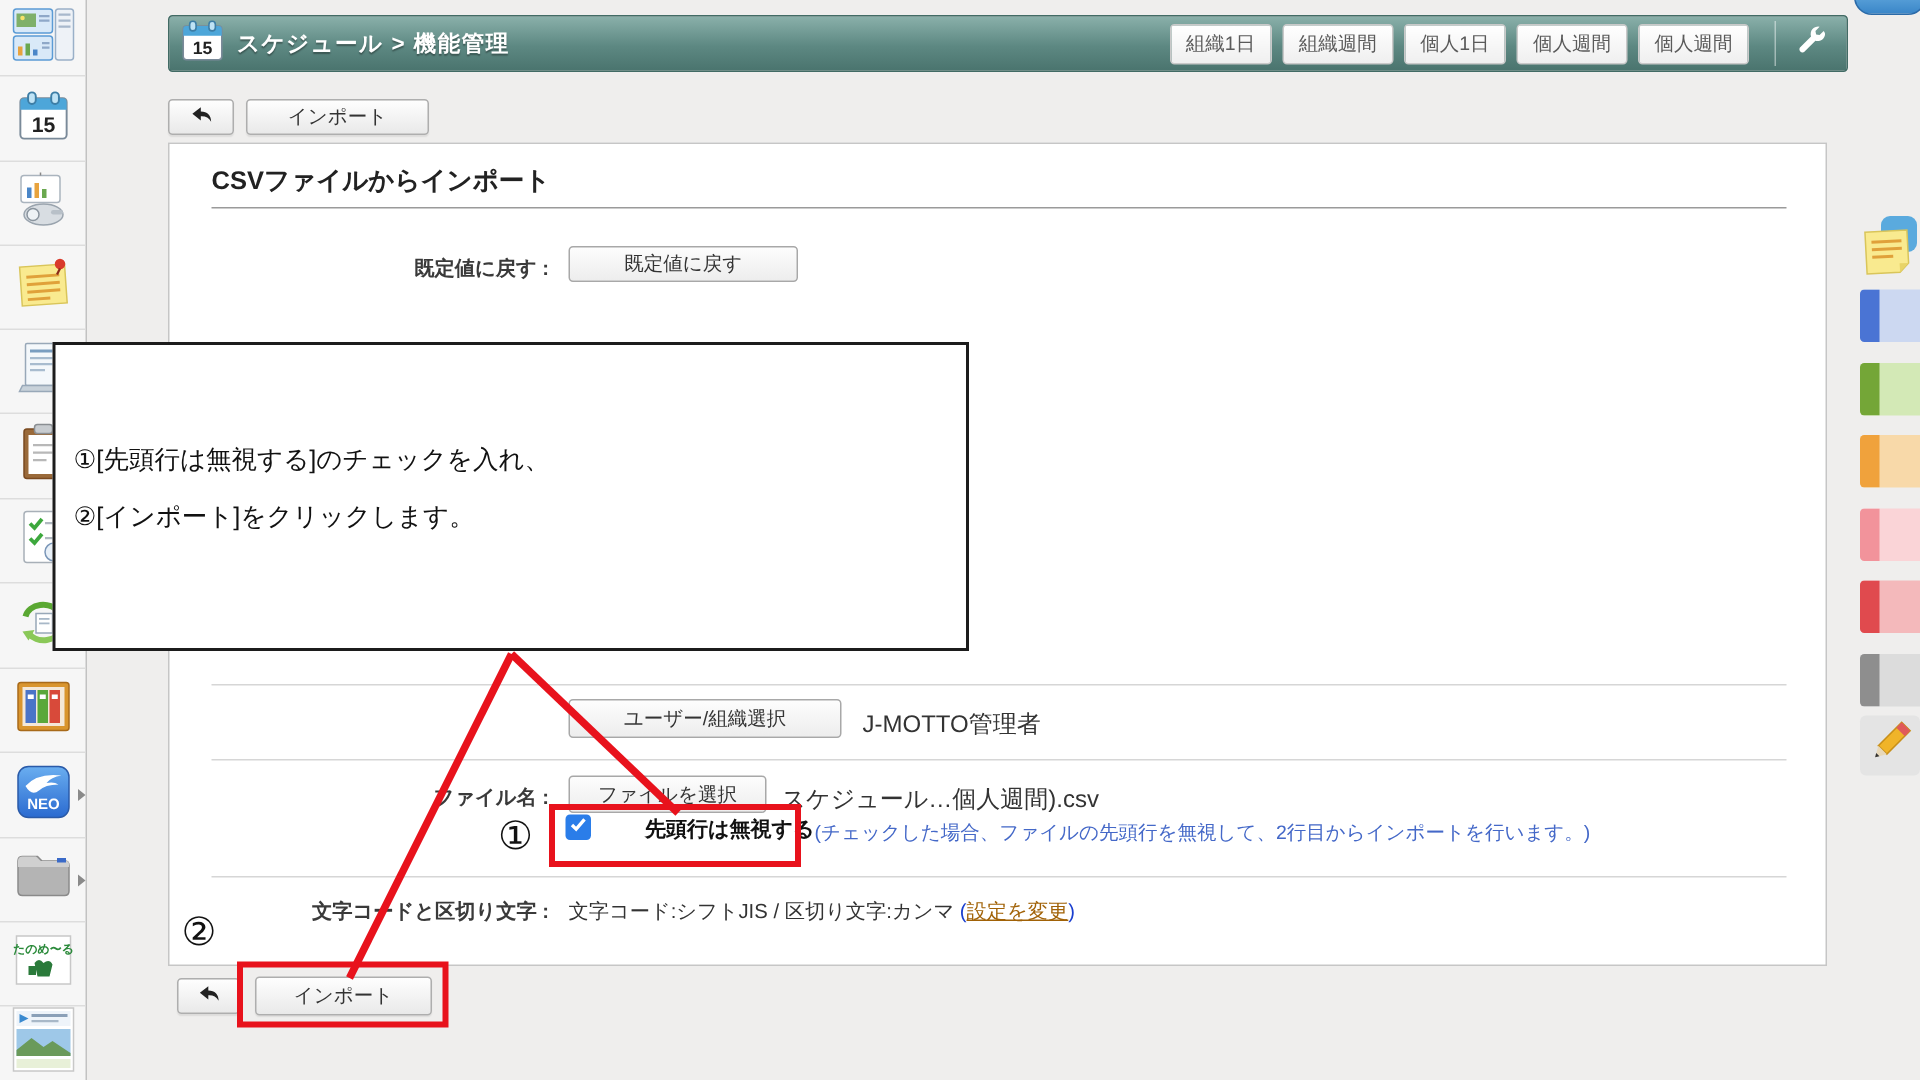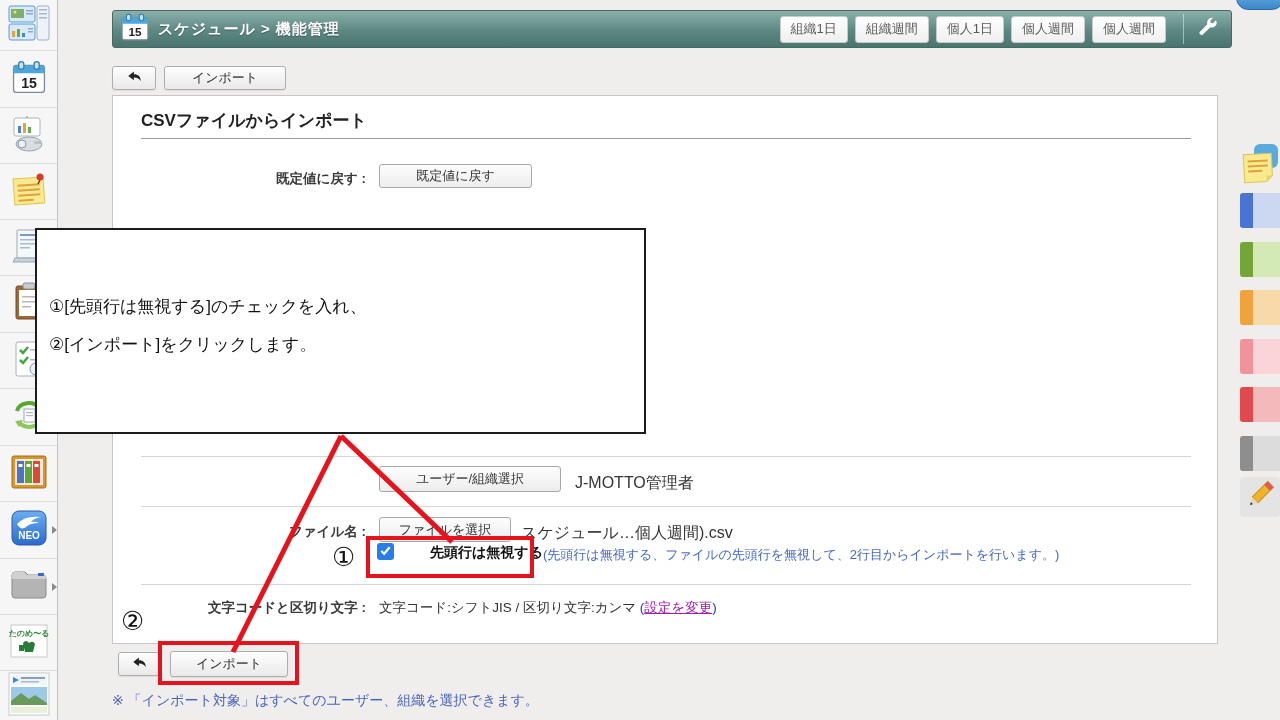"(先頭行は無視する、ファイルの先頭行を無視して、2行目からインポートを行います。" div.hint { text: 先頭行は無視する -> チェックした場合 }
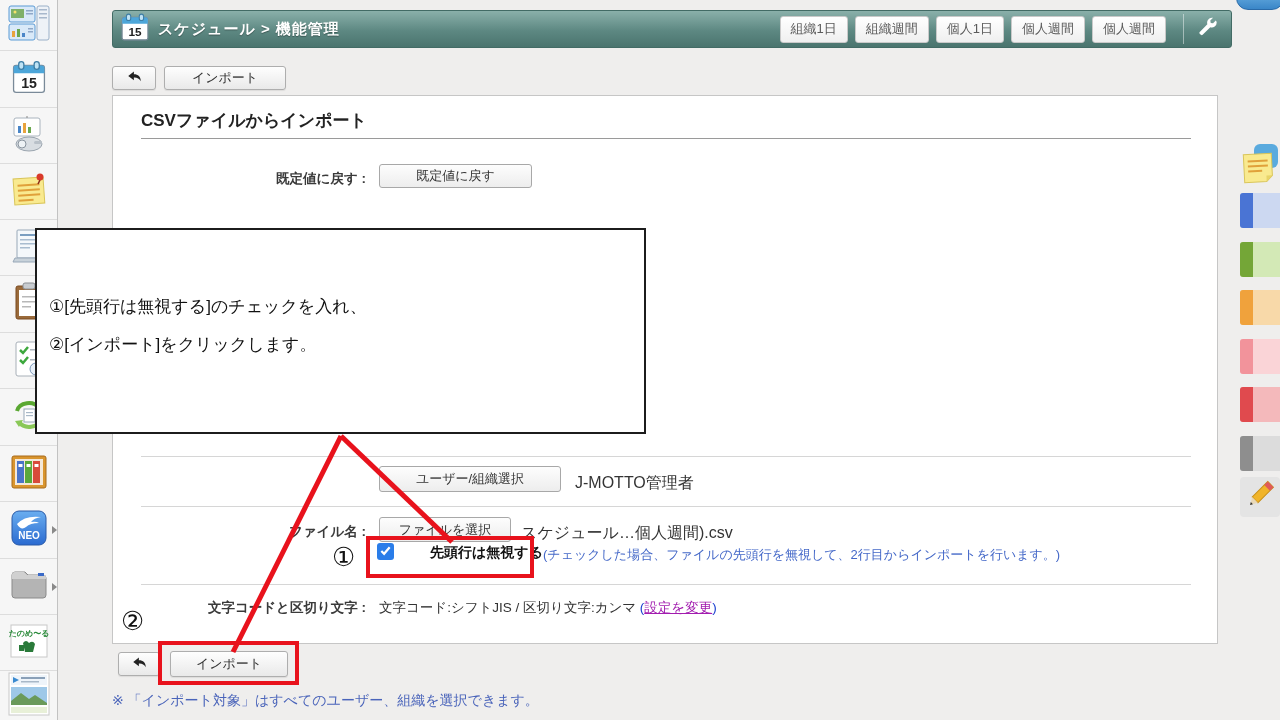"設定を変更" .enc-link { color: #a21caf -> #a16207 }
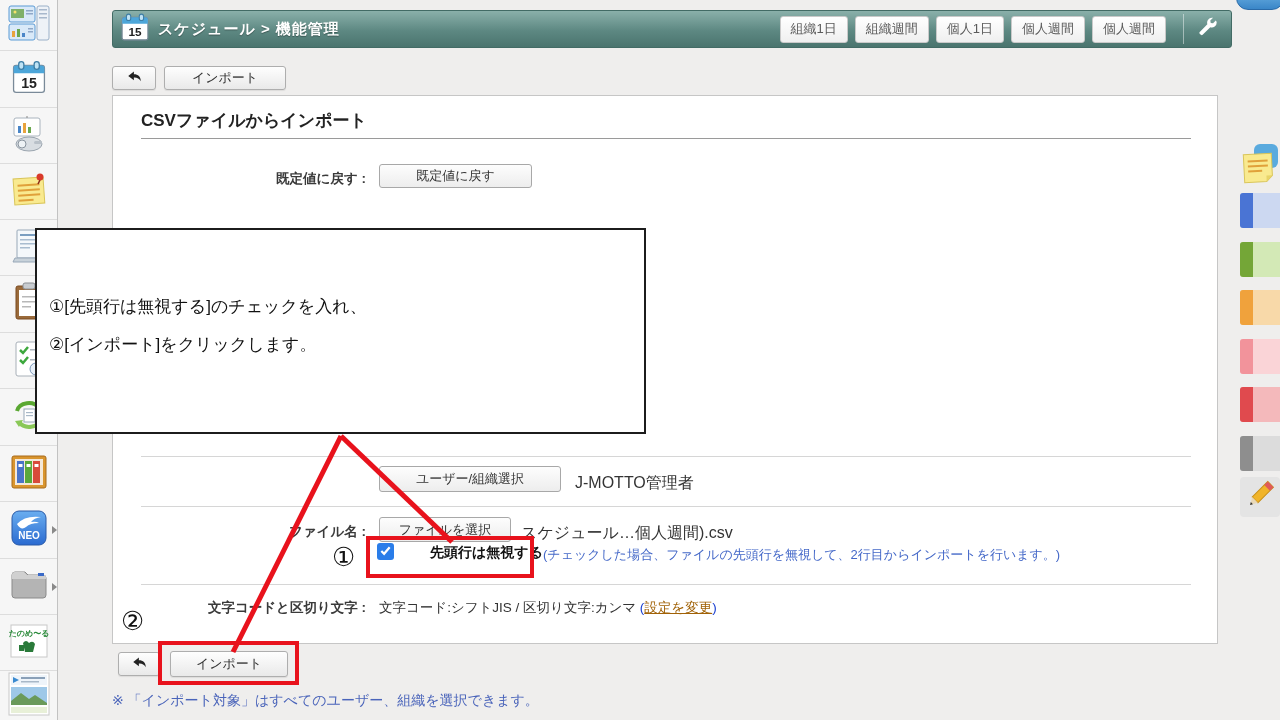"※ 「インポート対象」はすべてのユーザー、組織を選択できます。" div.footer-note { html: <div>※ 「インポート対象」はすべてのユーザー、組織を選択できます。</div> -> none }
